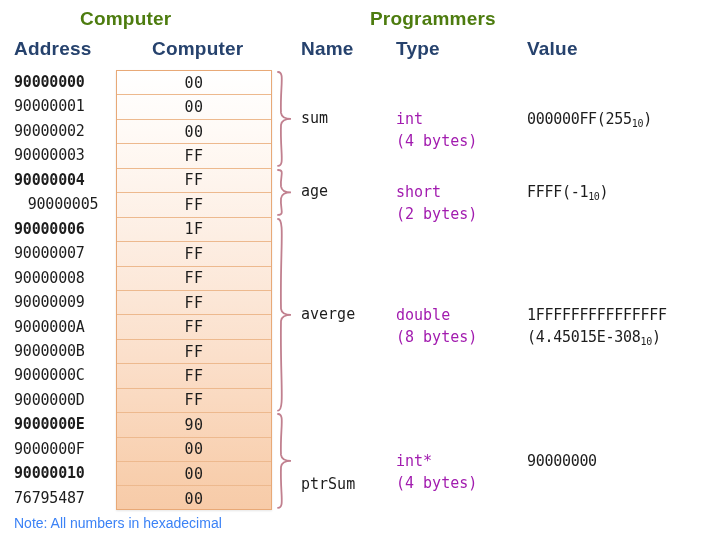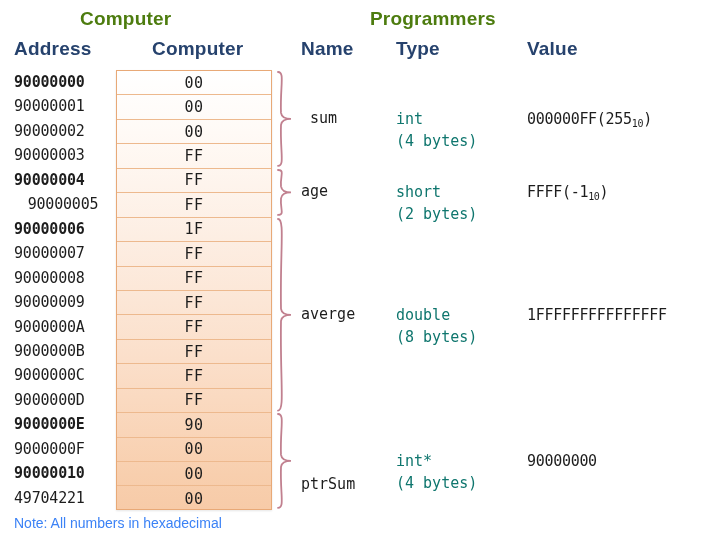"sum" div.prog-name { left: 310px -> 301px }
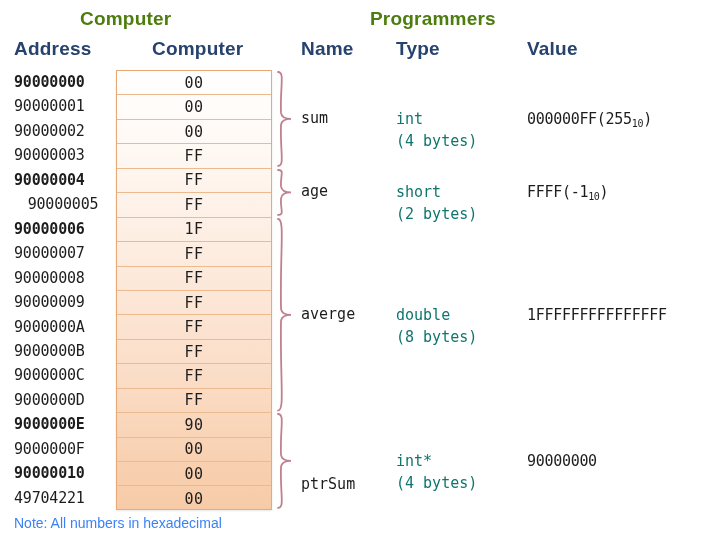"int" .prog-type { color: #0f766e -> #a21caf }
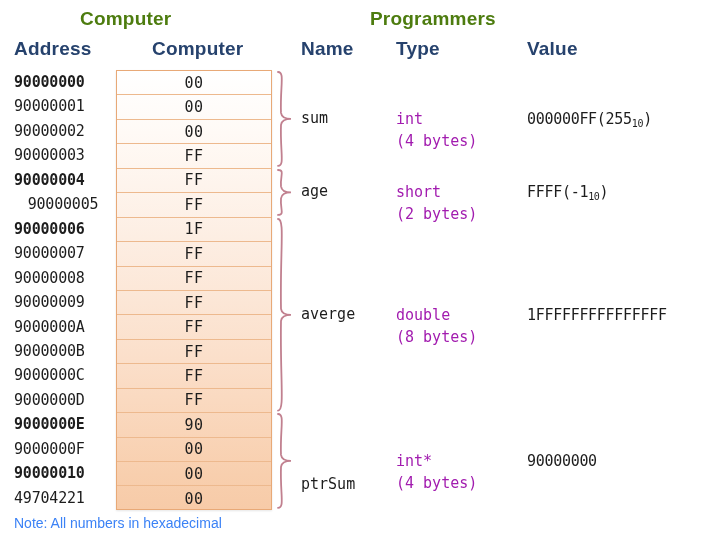"(4.45015E-30810)" span.dec { html: none -> <span>(4.45015E-308<sub>10</sub><span>)</span></span> }
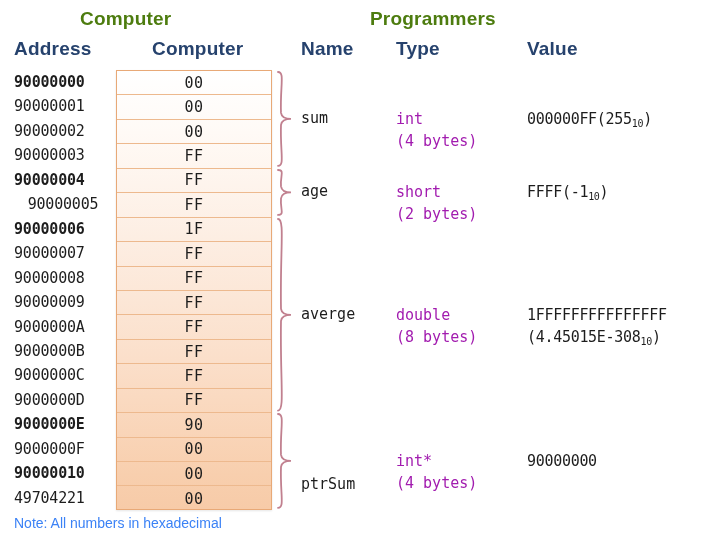"49704221" div.addr { text: 49704221 -> 76795487 }
